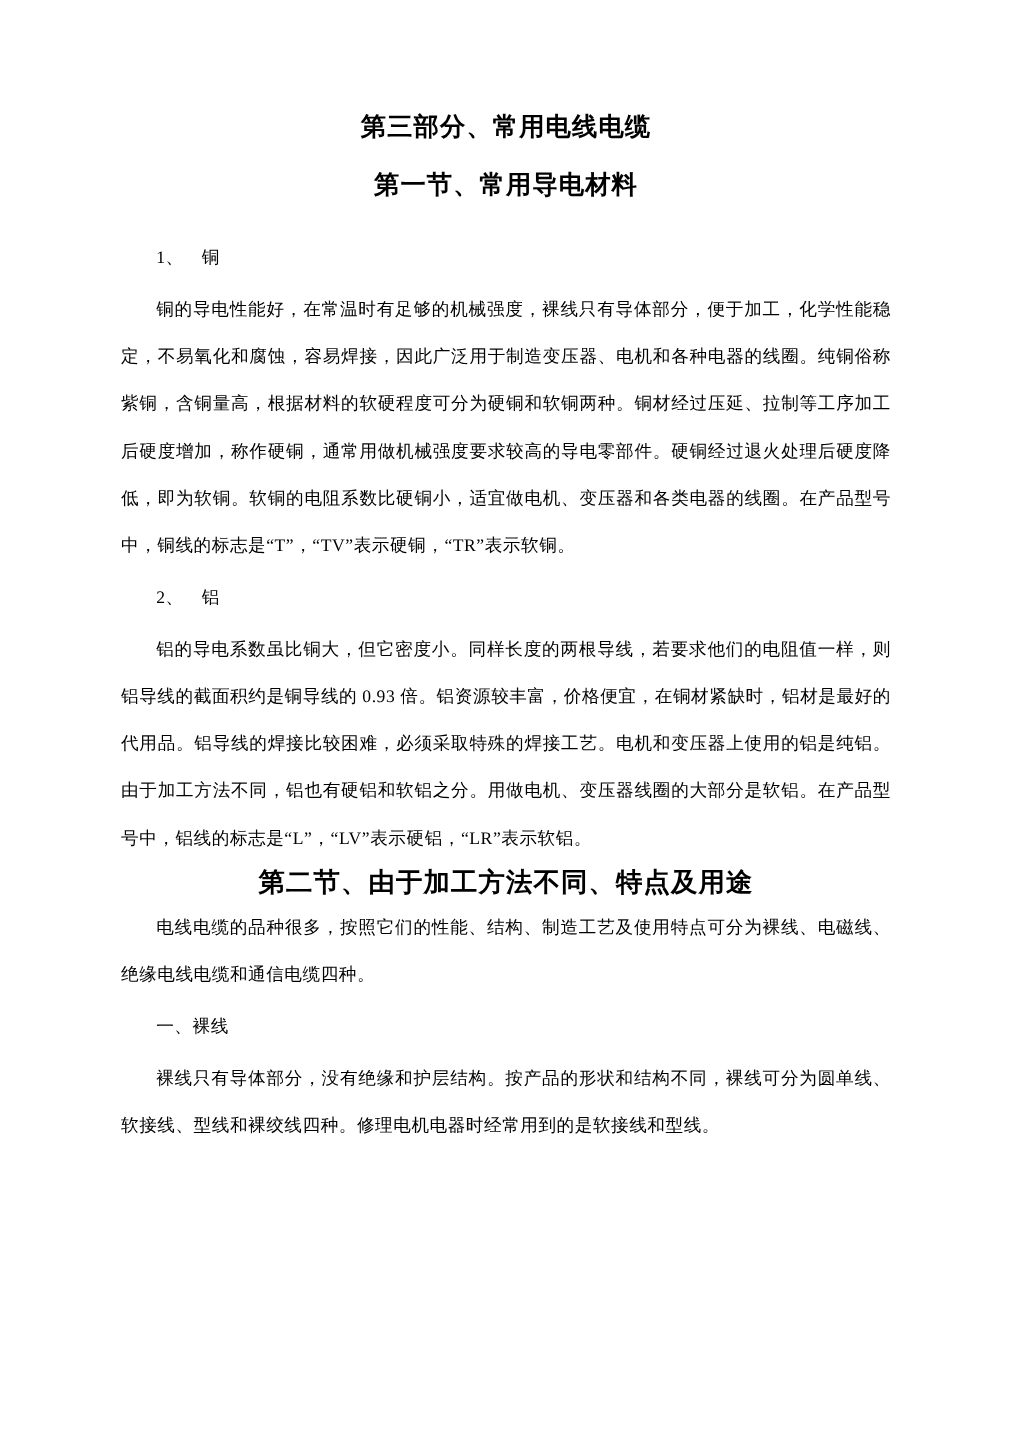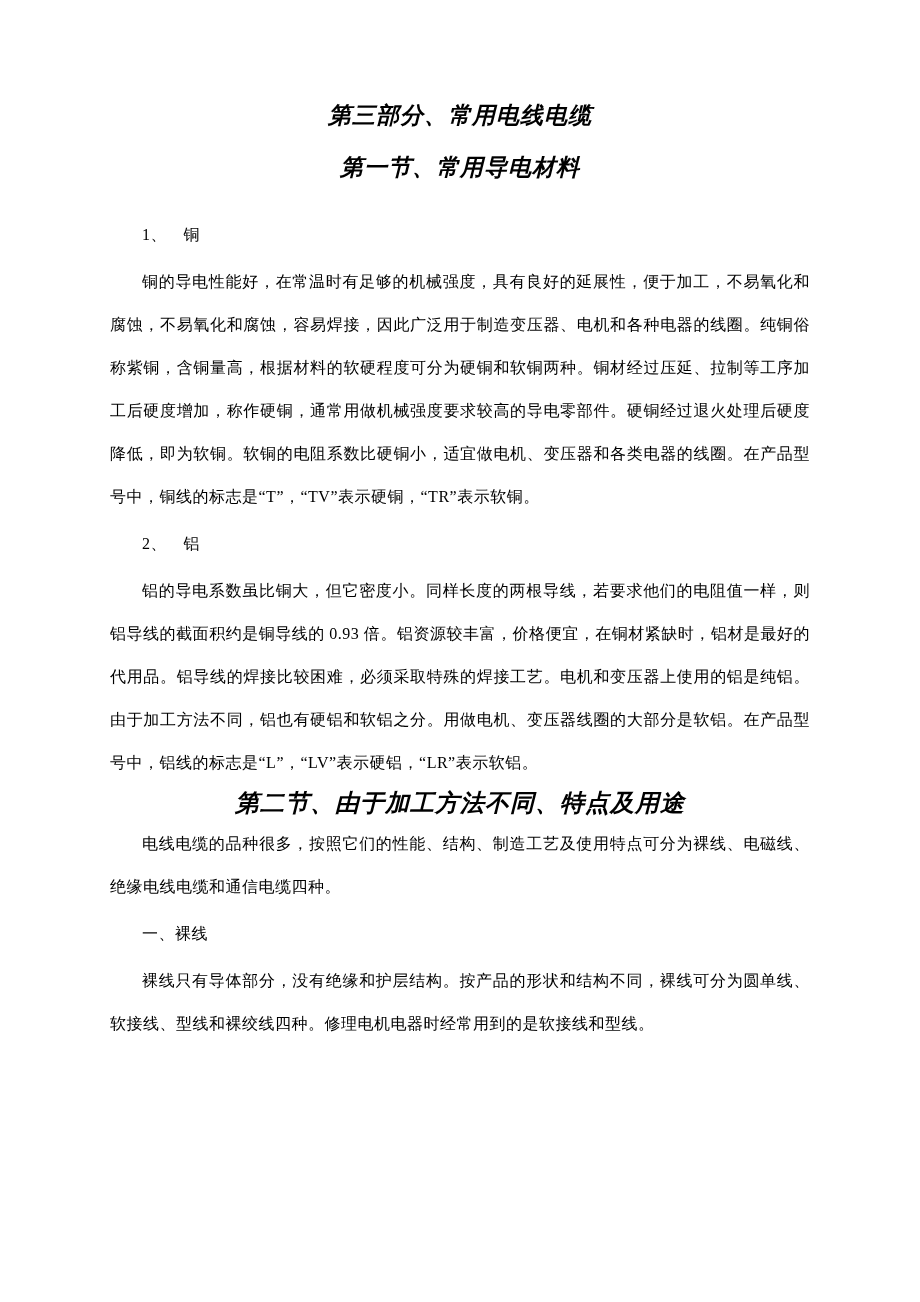"第三部分、常用电线电缆" .center-heading { font-style: italic -> none }
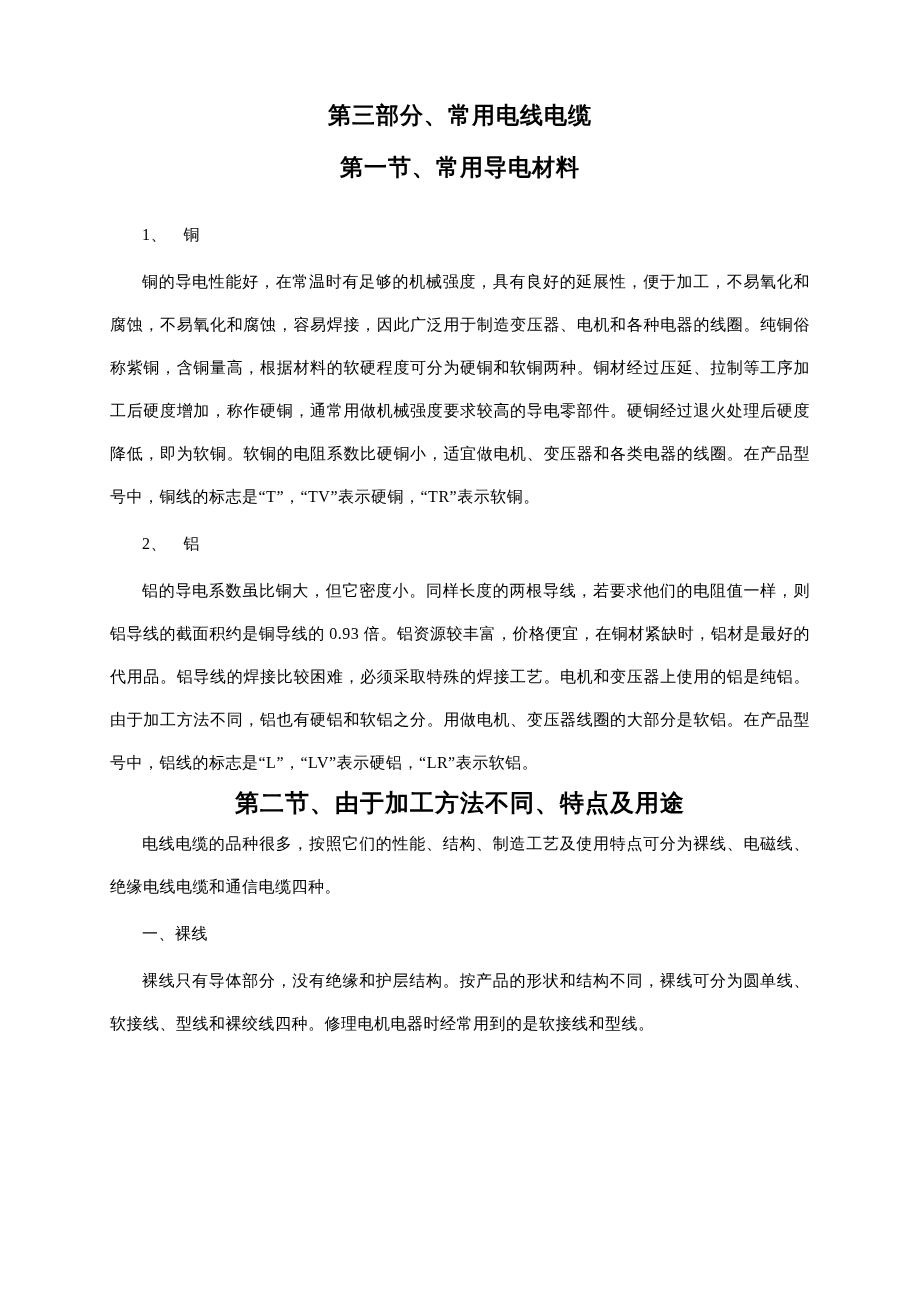"铜的导电性能好，在常温时有足够的机械强度，具有良好的延展性，便于加工，不易氧化和" p.body-para { text: 具有良好的延展性，便于加工，不易氧化和腐蚀 -> 裸线只有导体部分，便于加工，化学性能稳定 }
